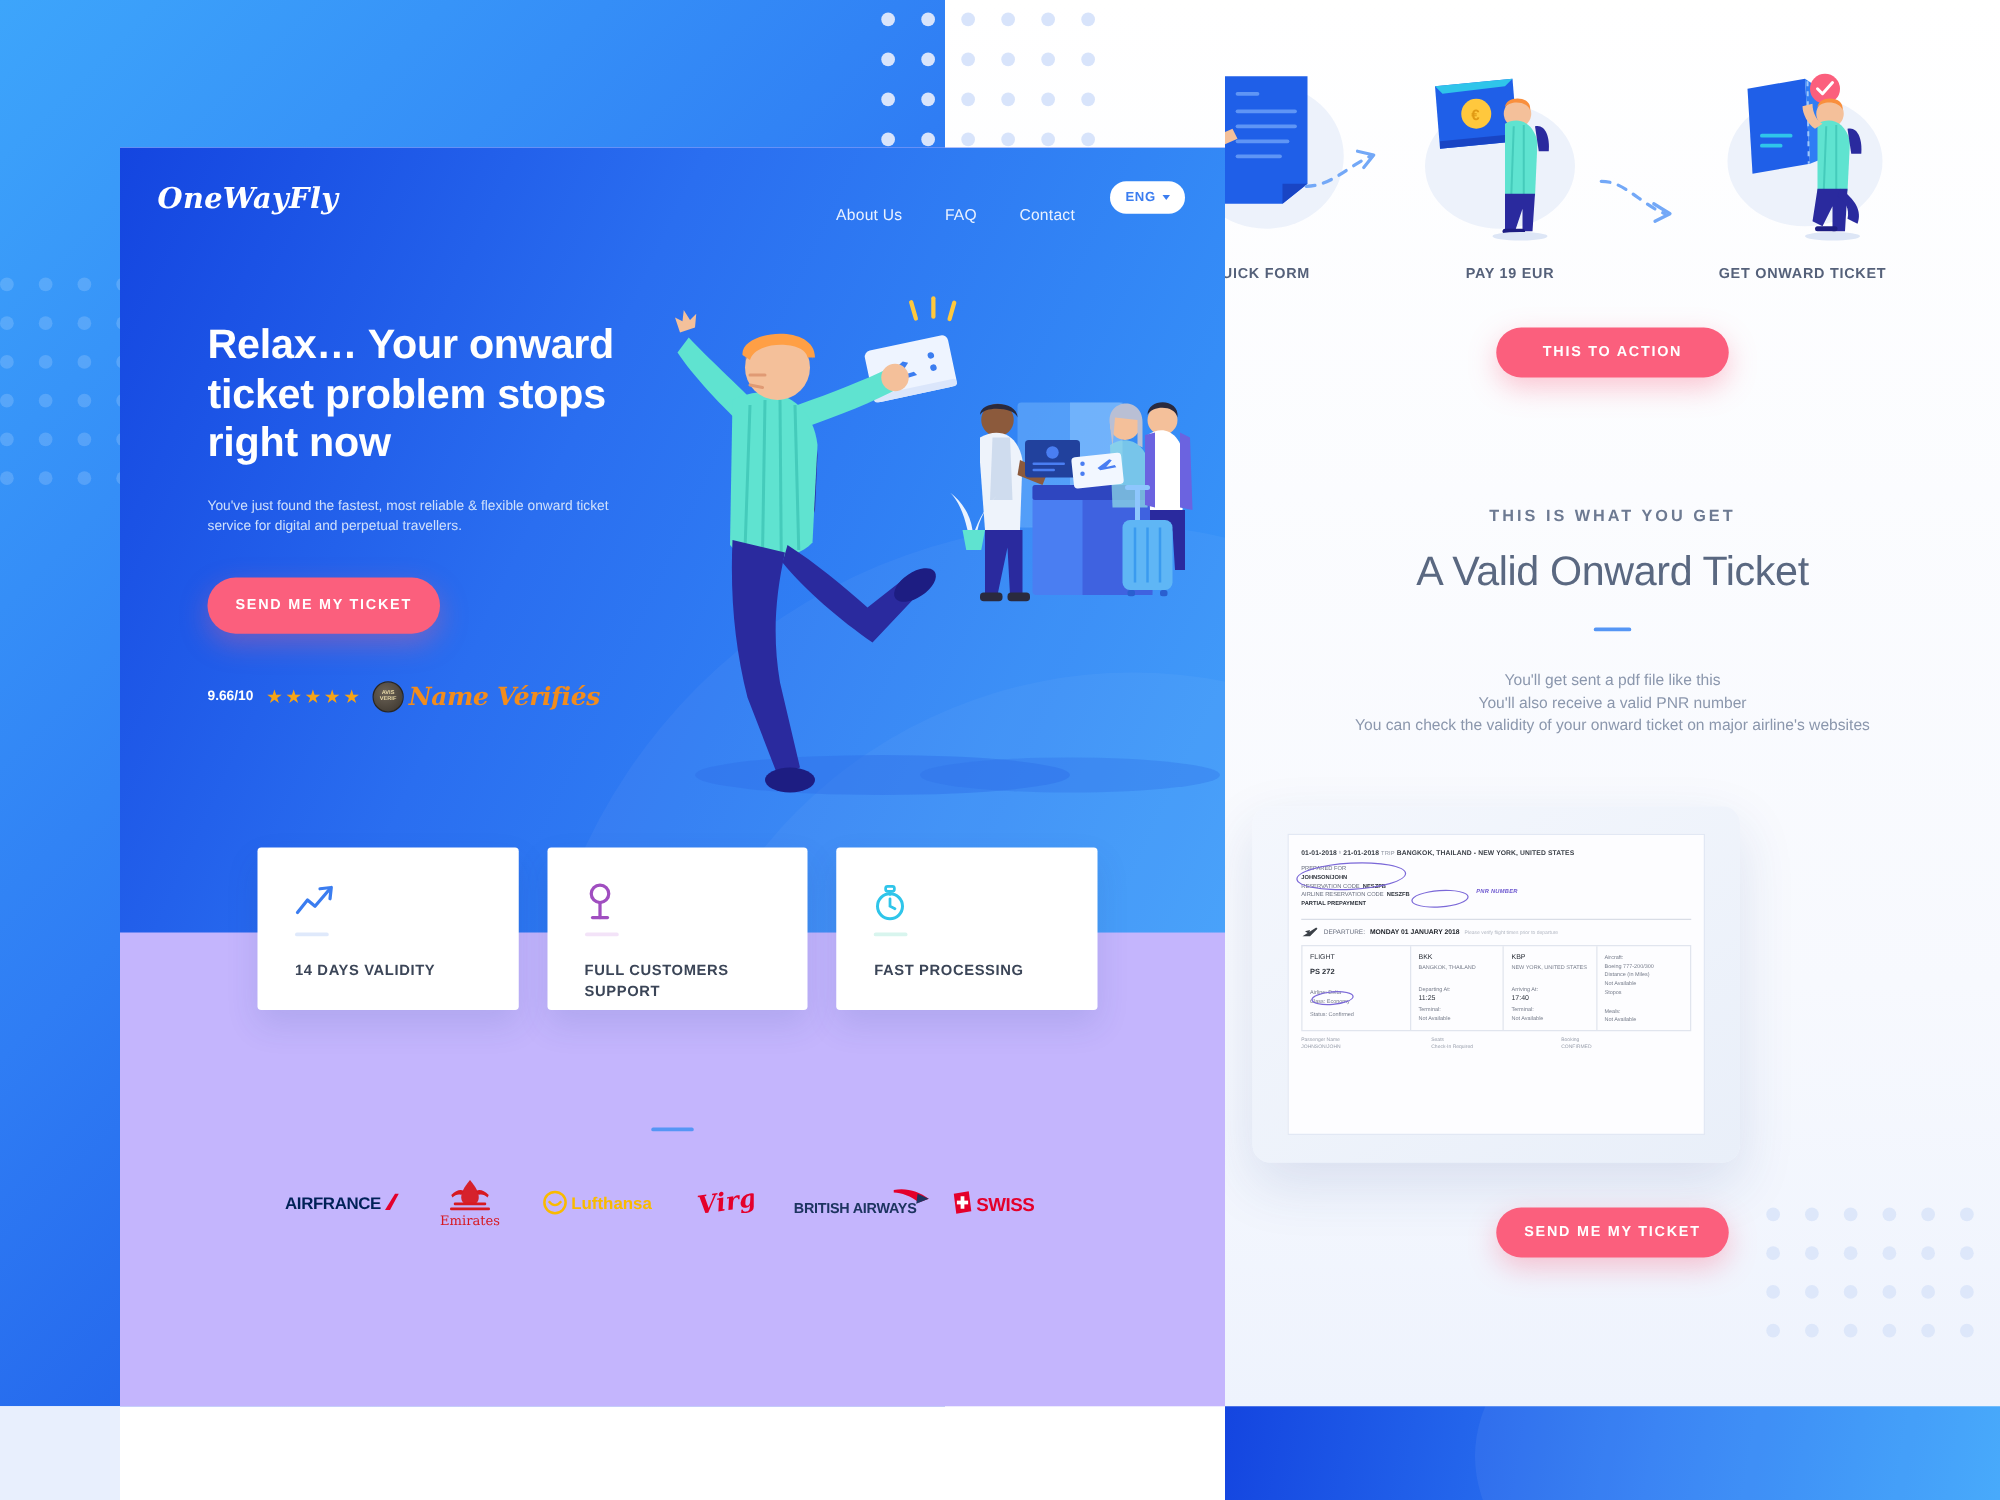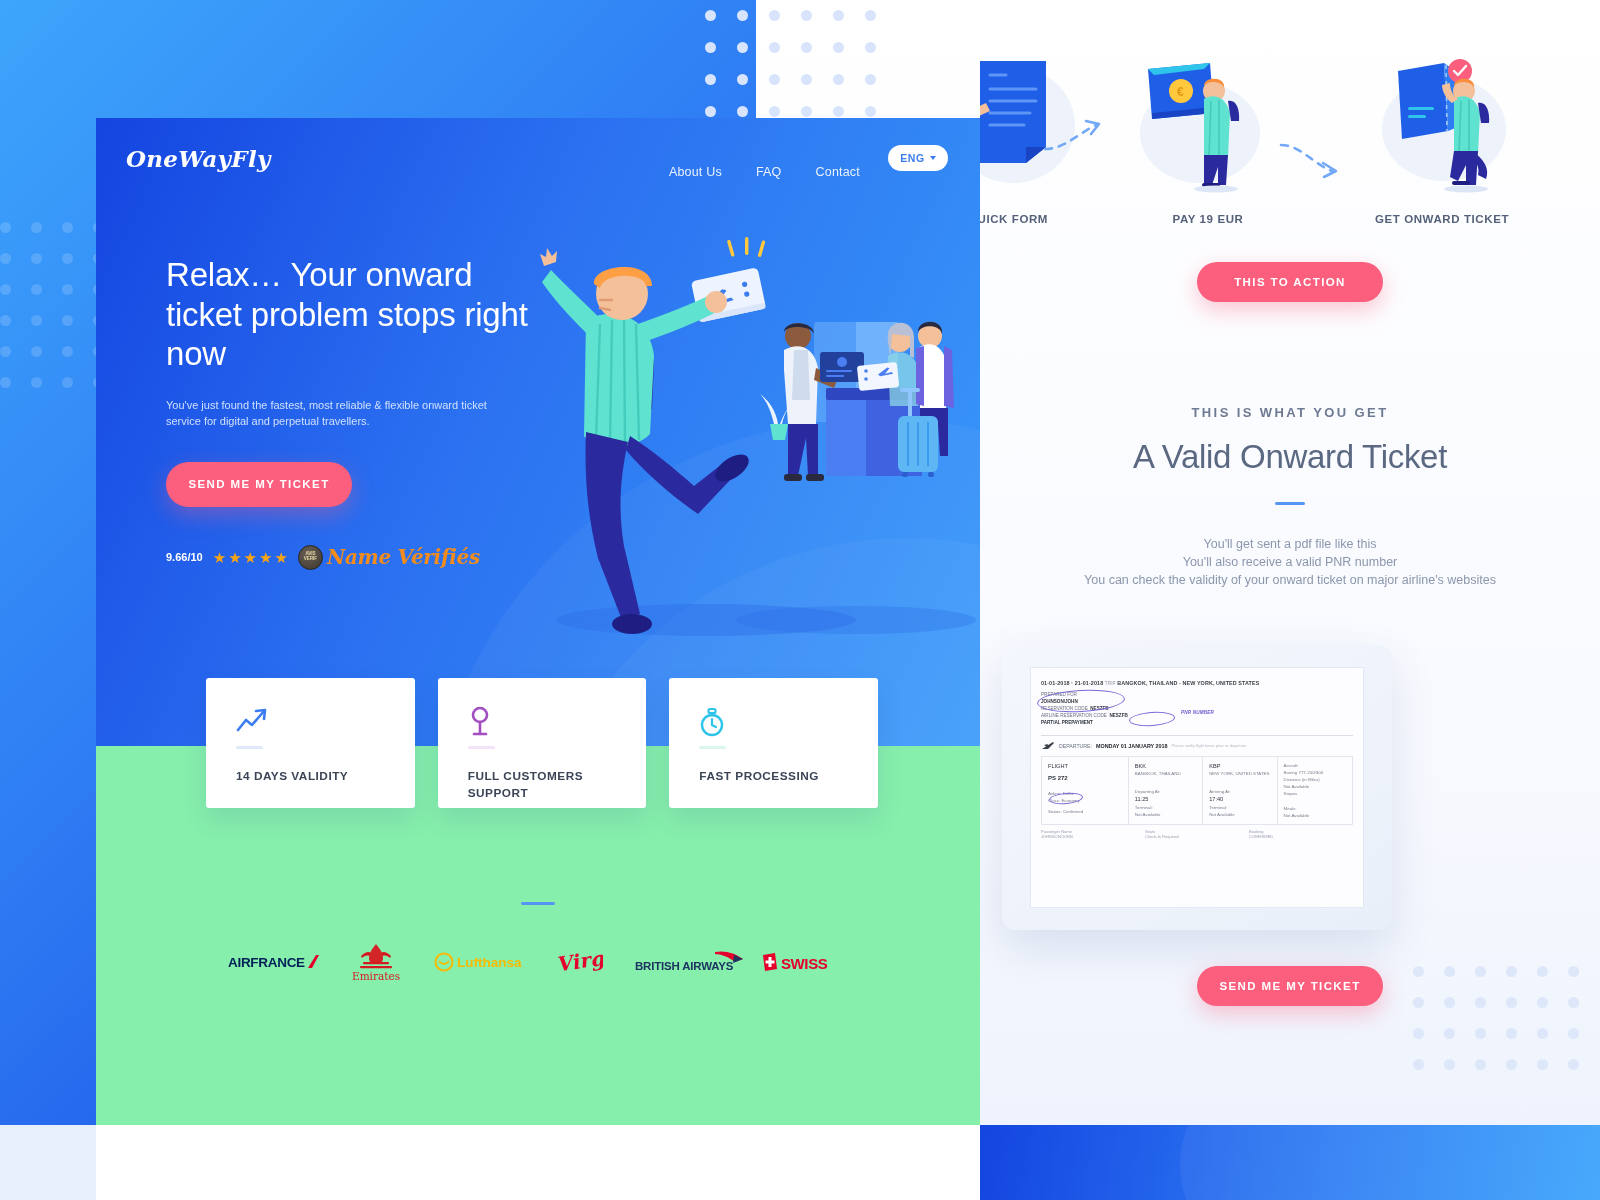"OneWayFly" .page-left { background: #86efac -> #c4b5fd }
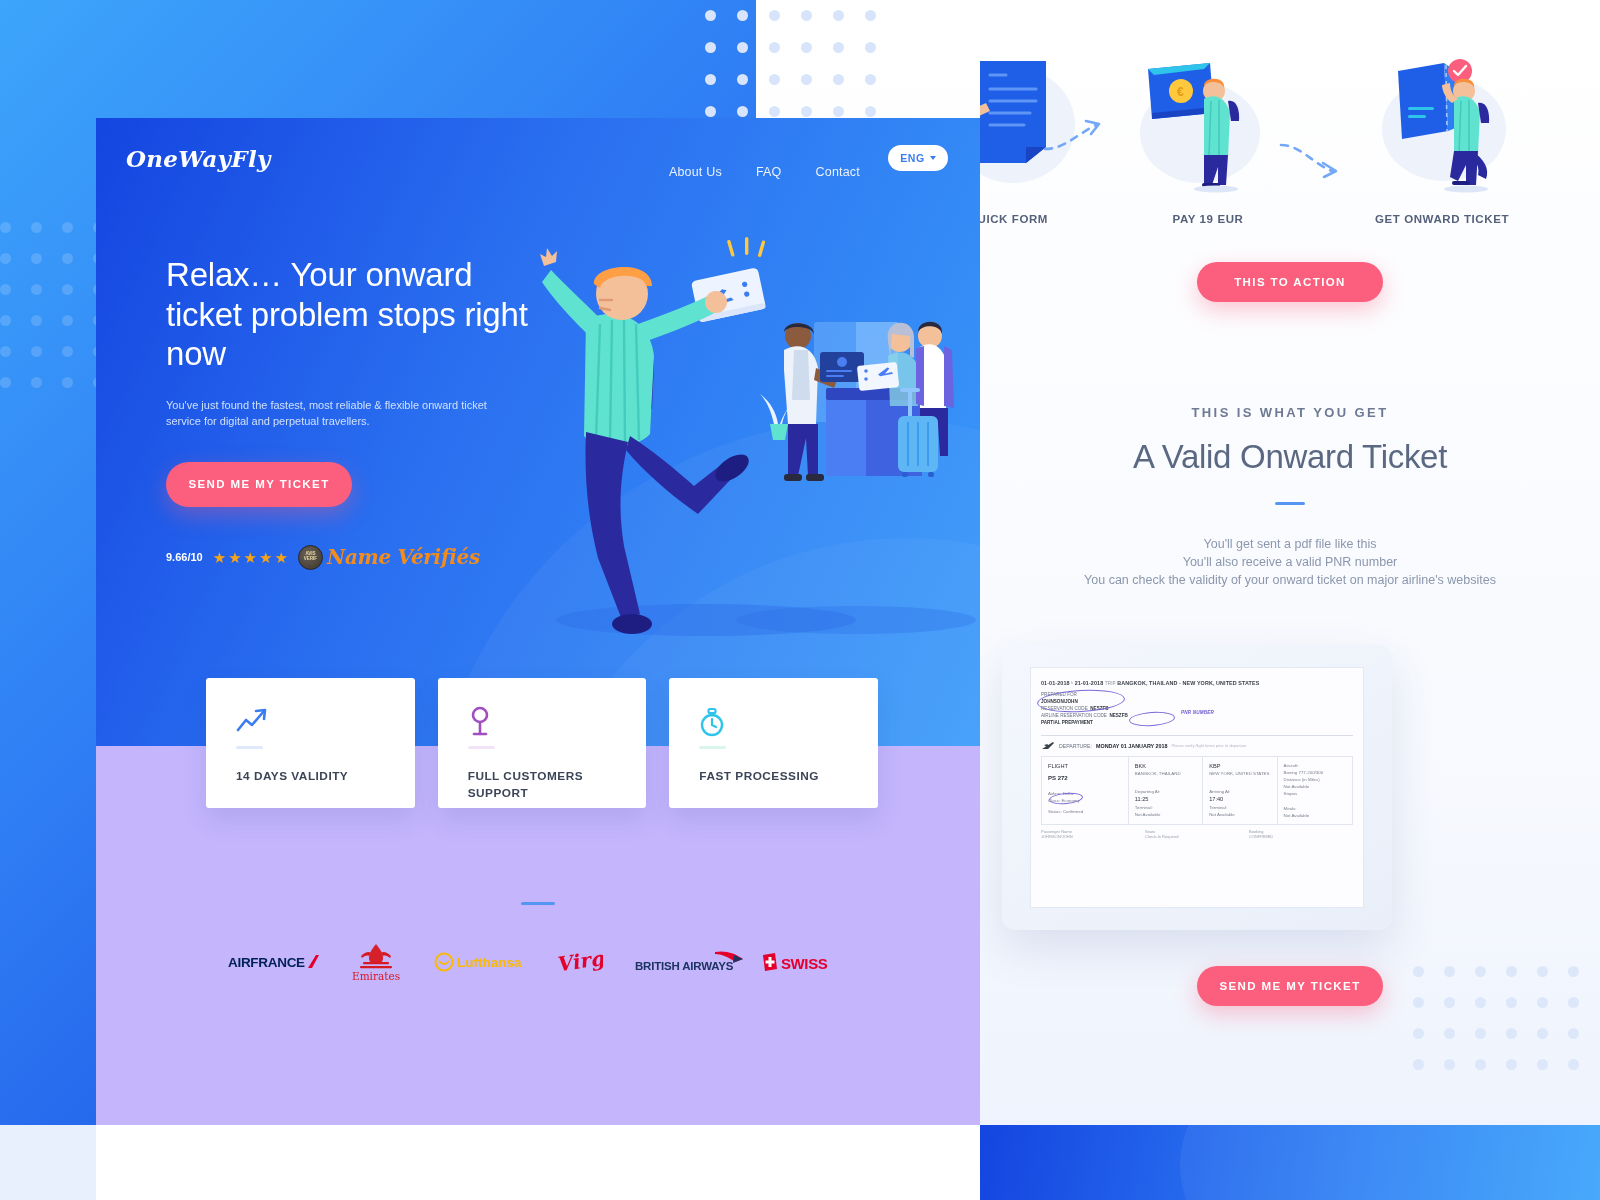"Relax… Your onward ticket problem" .hero-h1 { font-weight: 400 -> 700 }
